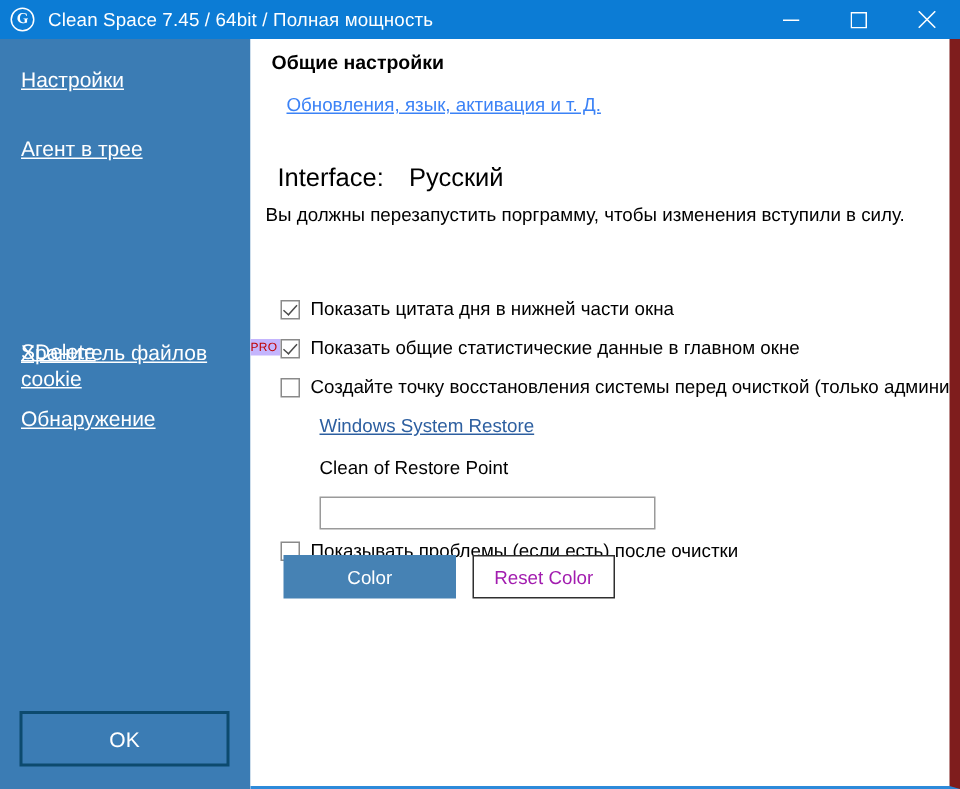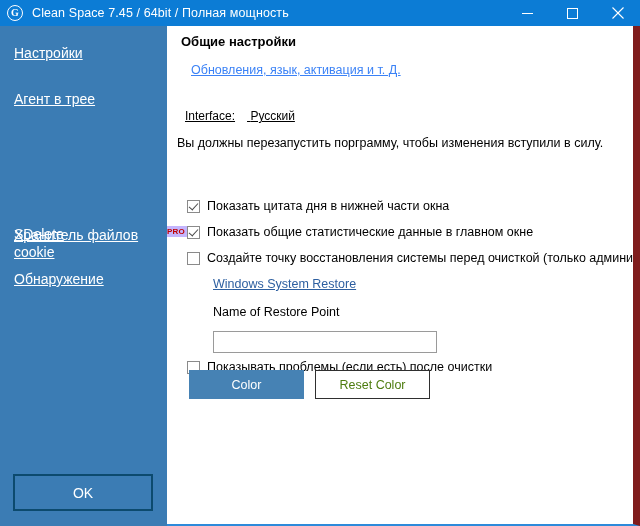"Interface: Русский" .iface-row { font-size: 12px -> 17px; text-decoration: underline -> none }
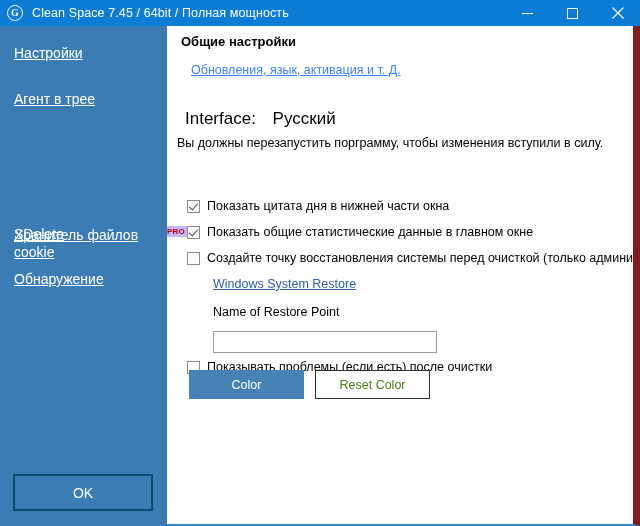"PRO" .pro-badge { font-weight: bold -> normal }
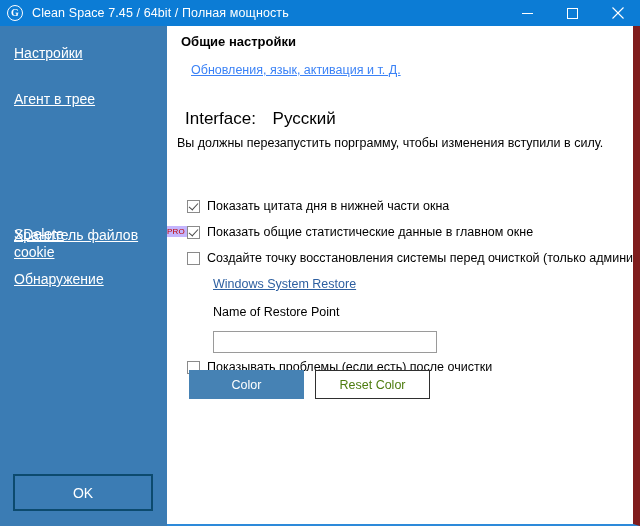"Name of Restore Point" div.restore-label { text: Name -> Clean }
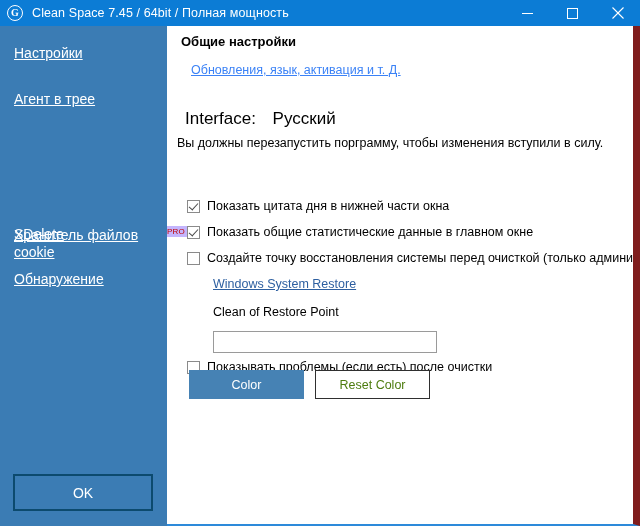"Reset Color" .btn-reset { color: #4d7c0f -> #a21caf; width: 115px -> 95px }
